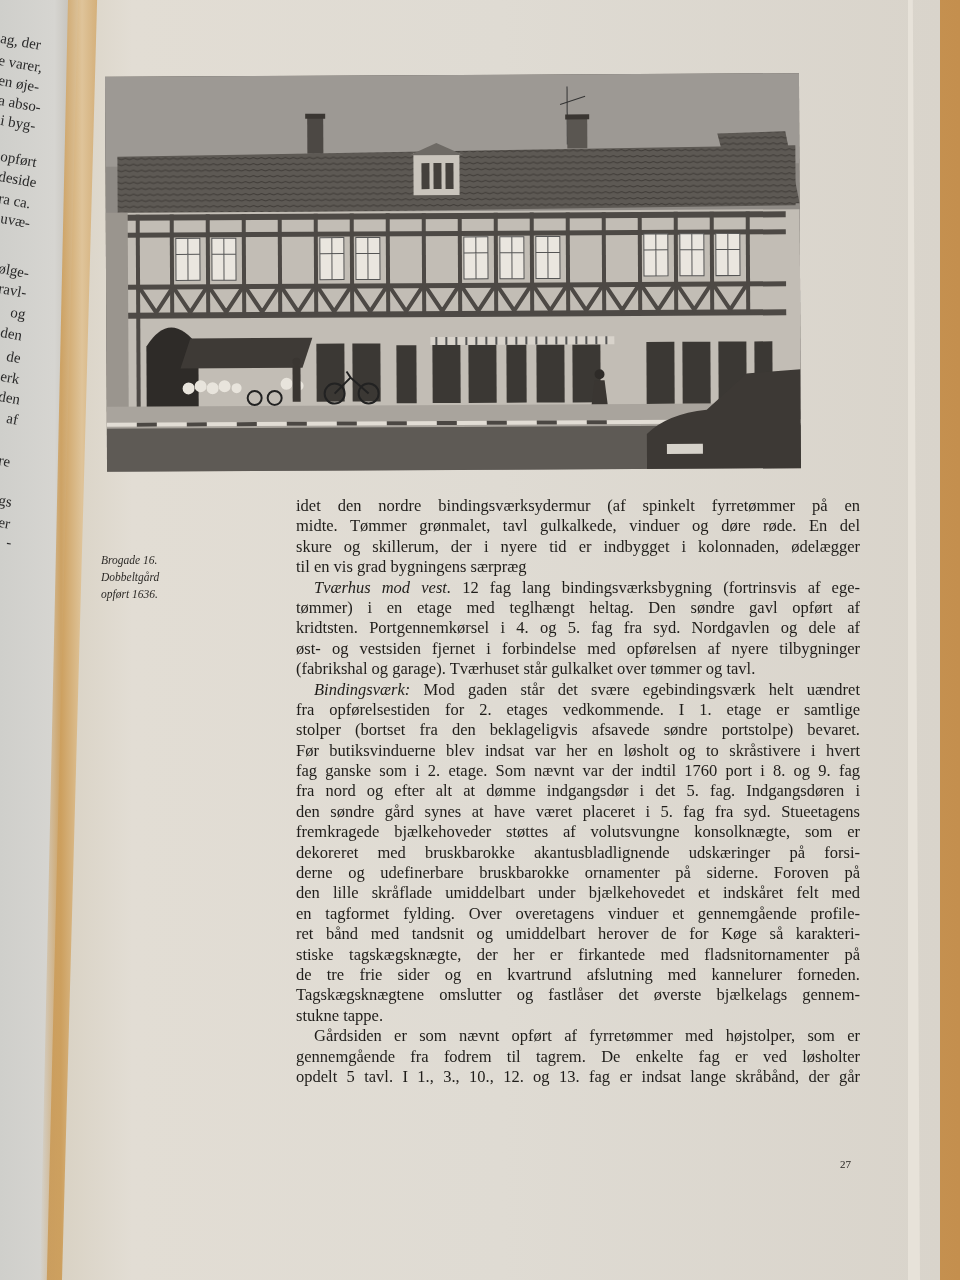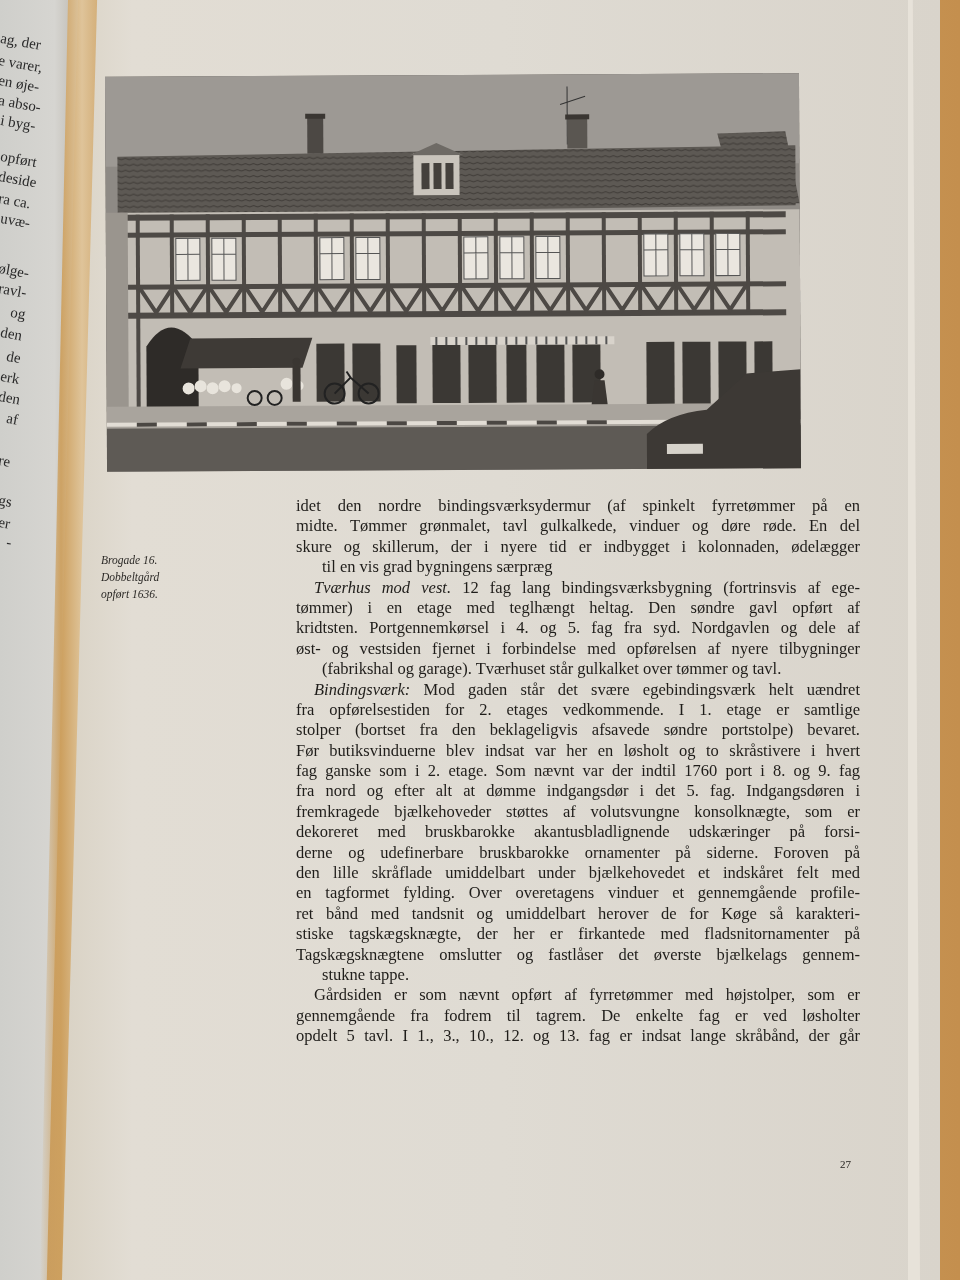"til en vis grad bygningens" .line.last { margin-left: 26px -> none }
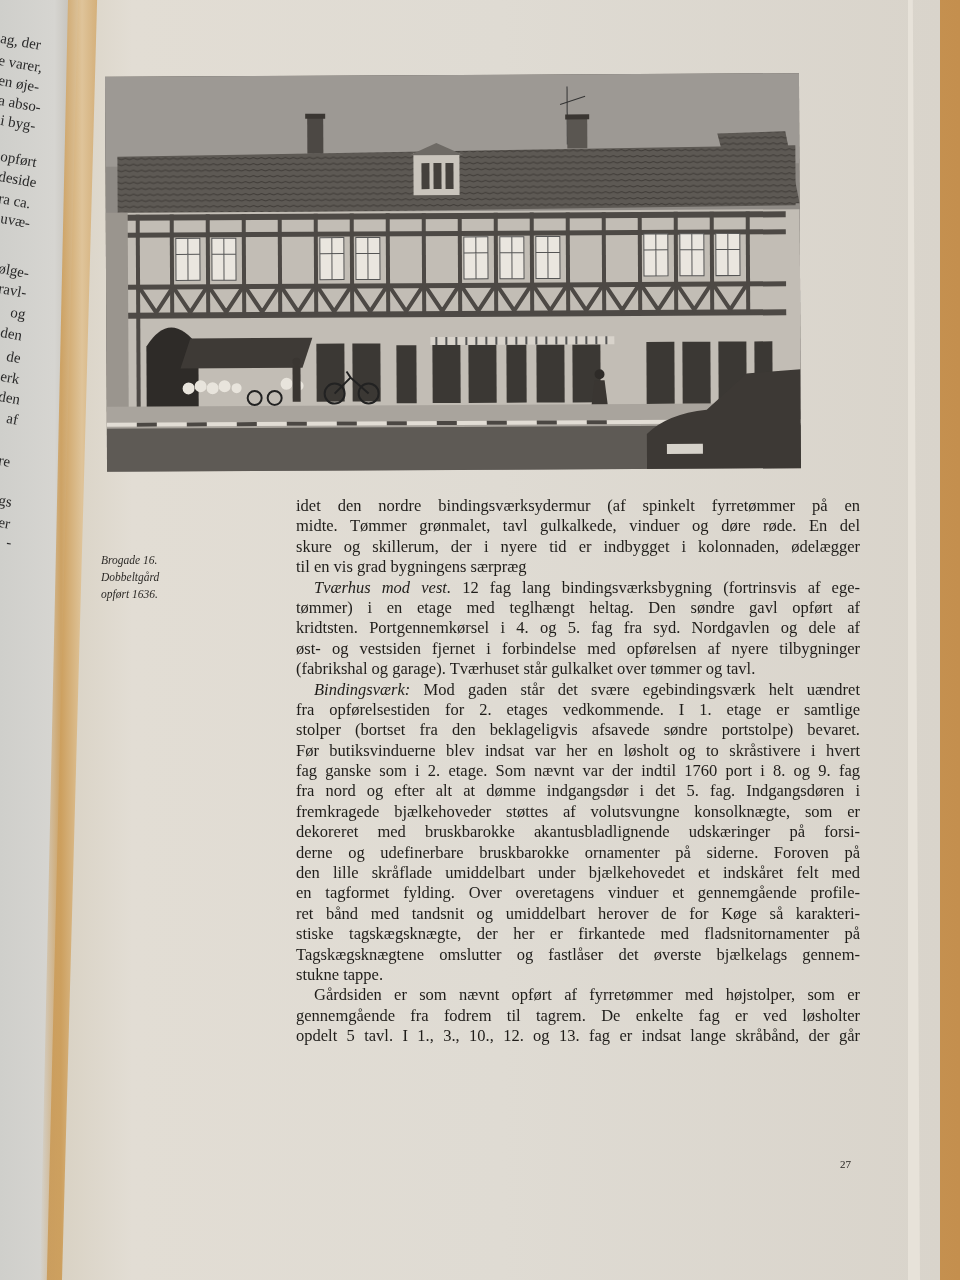"den søndre gård synes at" span.line { html: none -> <span>den søndre gård synes at have været placeret i 5. fag fra syd. Stueetagens</span> }
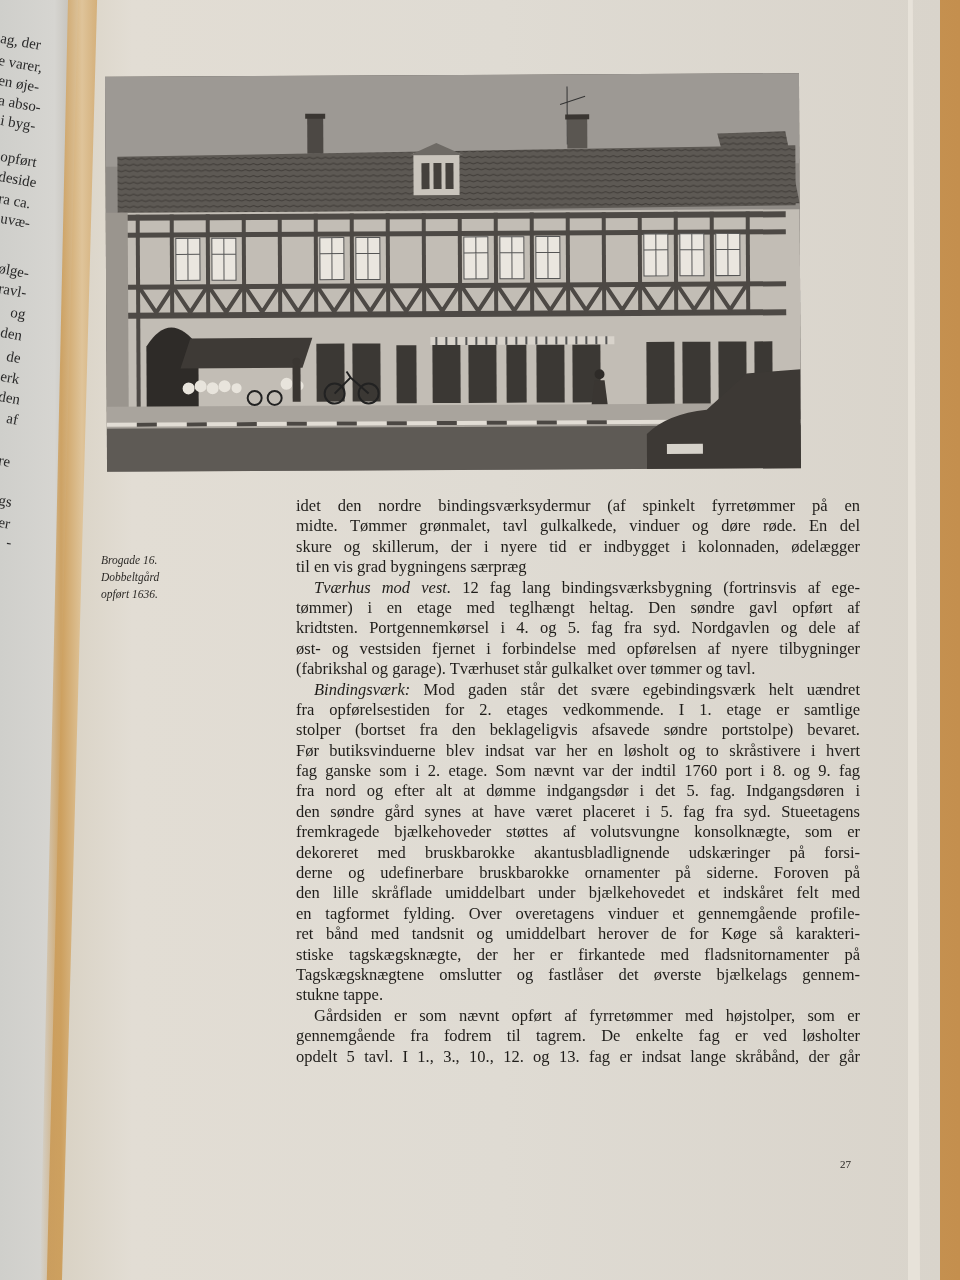"de tre frie sider og" span.line { html: none -> <span>de tre frie sider og en kvartrund afslutning med kannelurer forneden.</span> }
